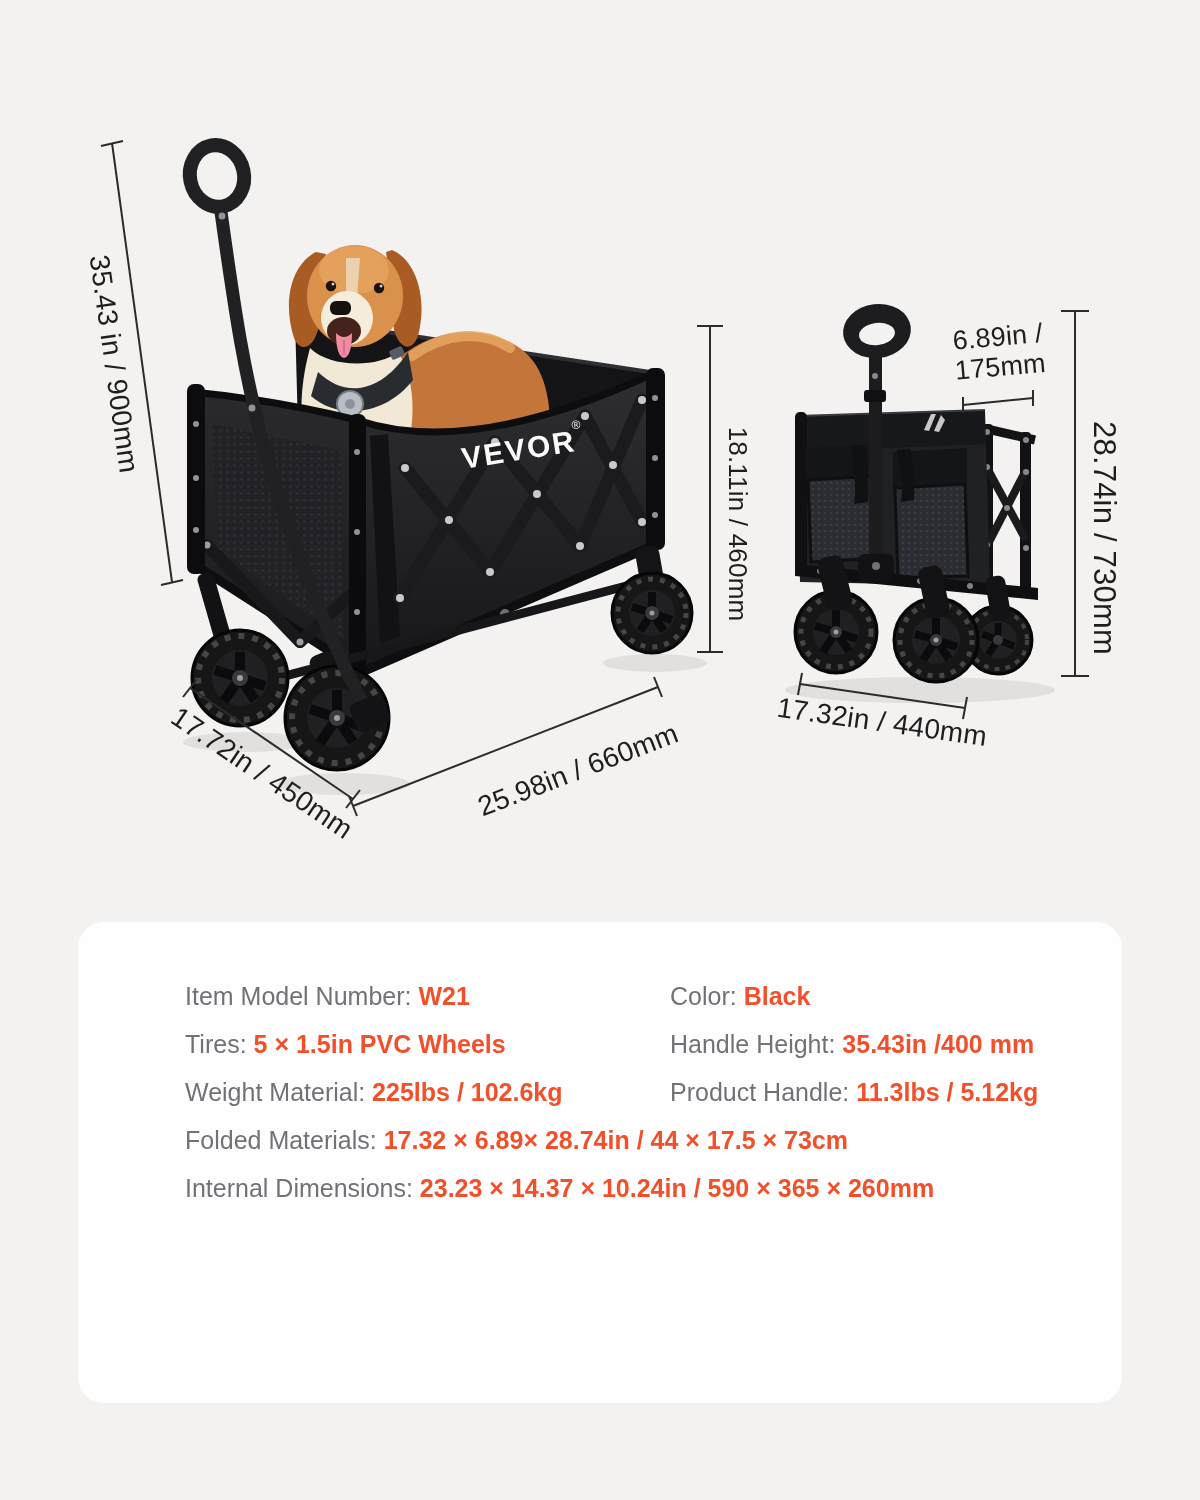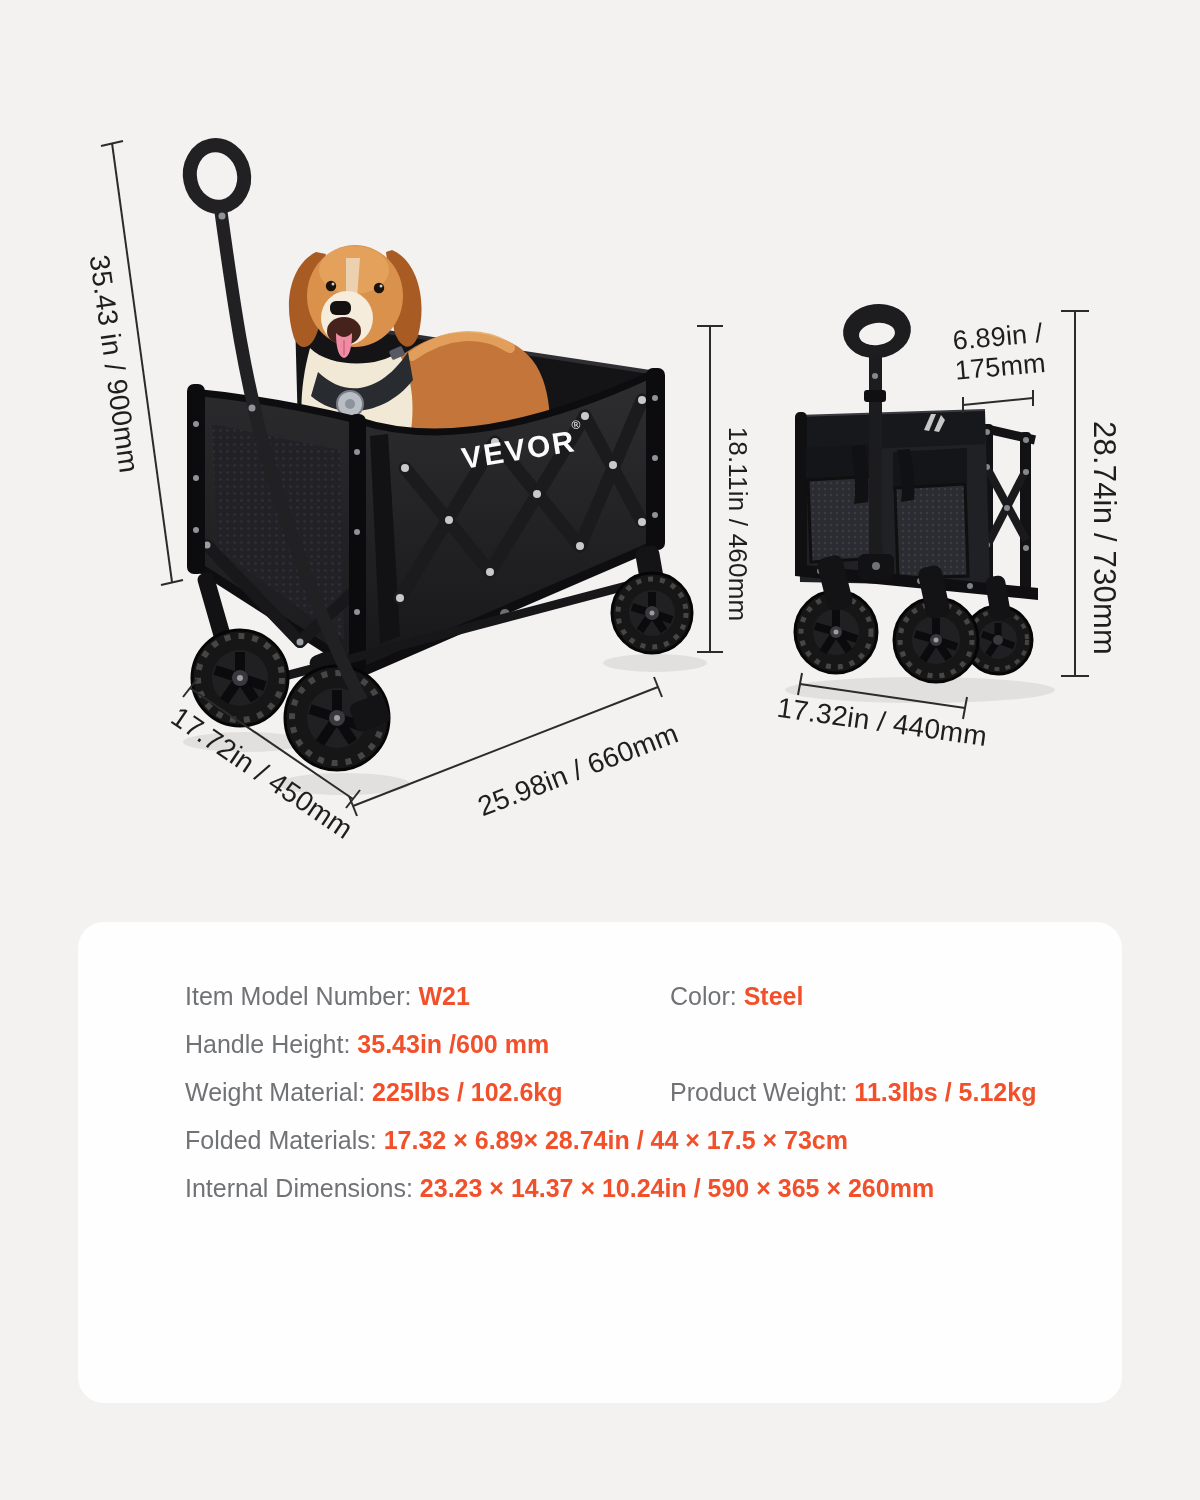"Steel" span.spec-value { text: Steel -> Black }
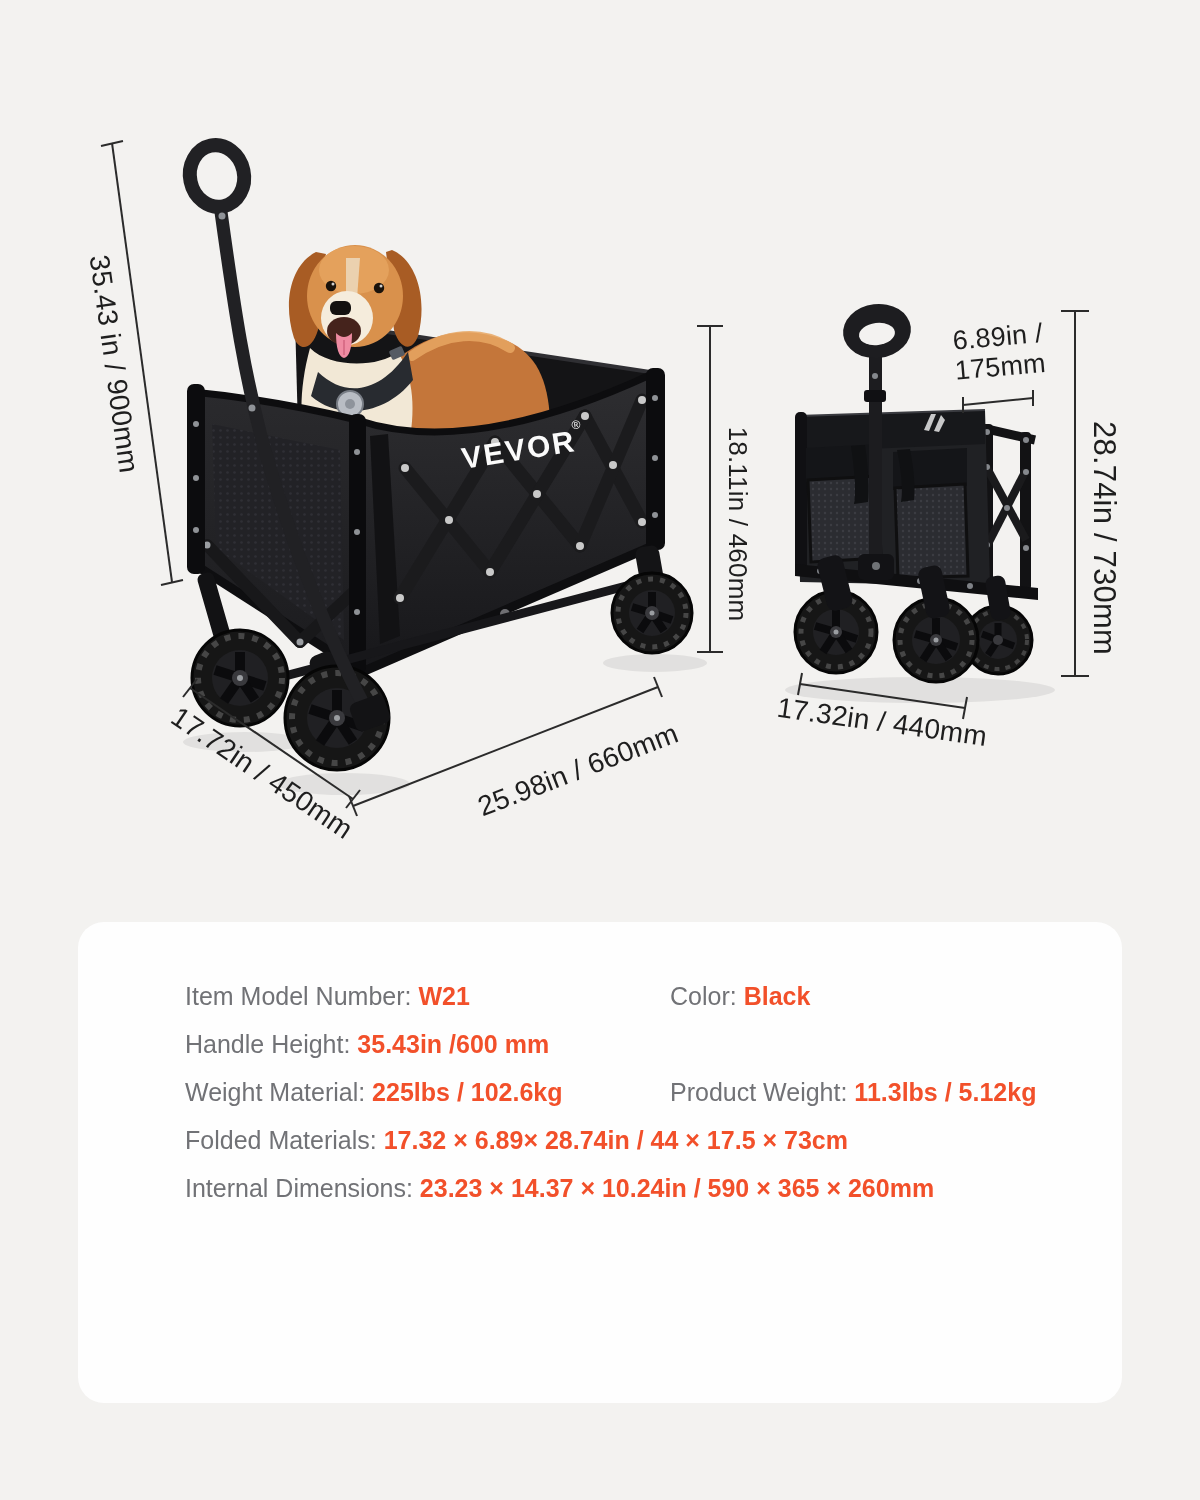"Tires: 5 × 1.5in PVC" p.spec-cell { html: none -> <p> <span>Tires: </span><span>5 × 1.5in PVC Wheels</span> </p> }
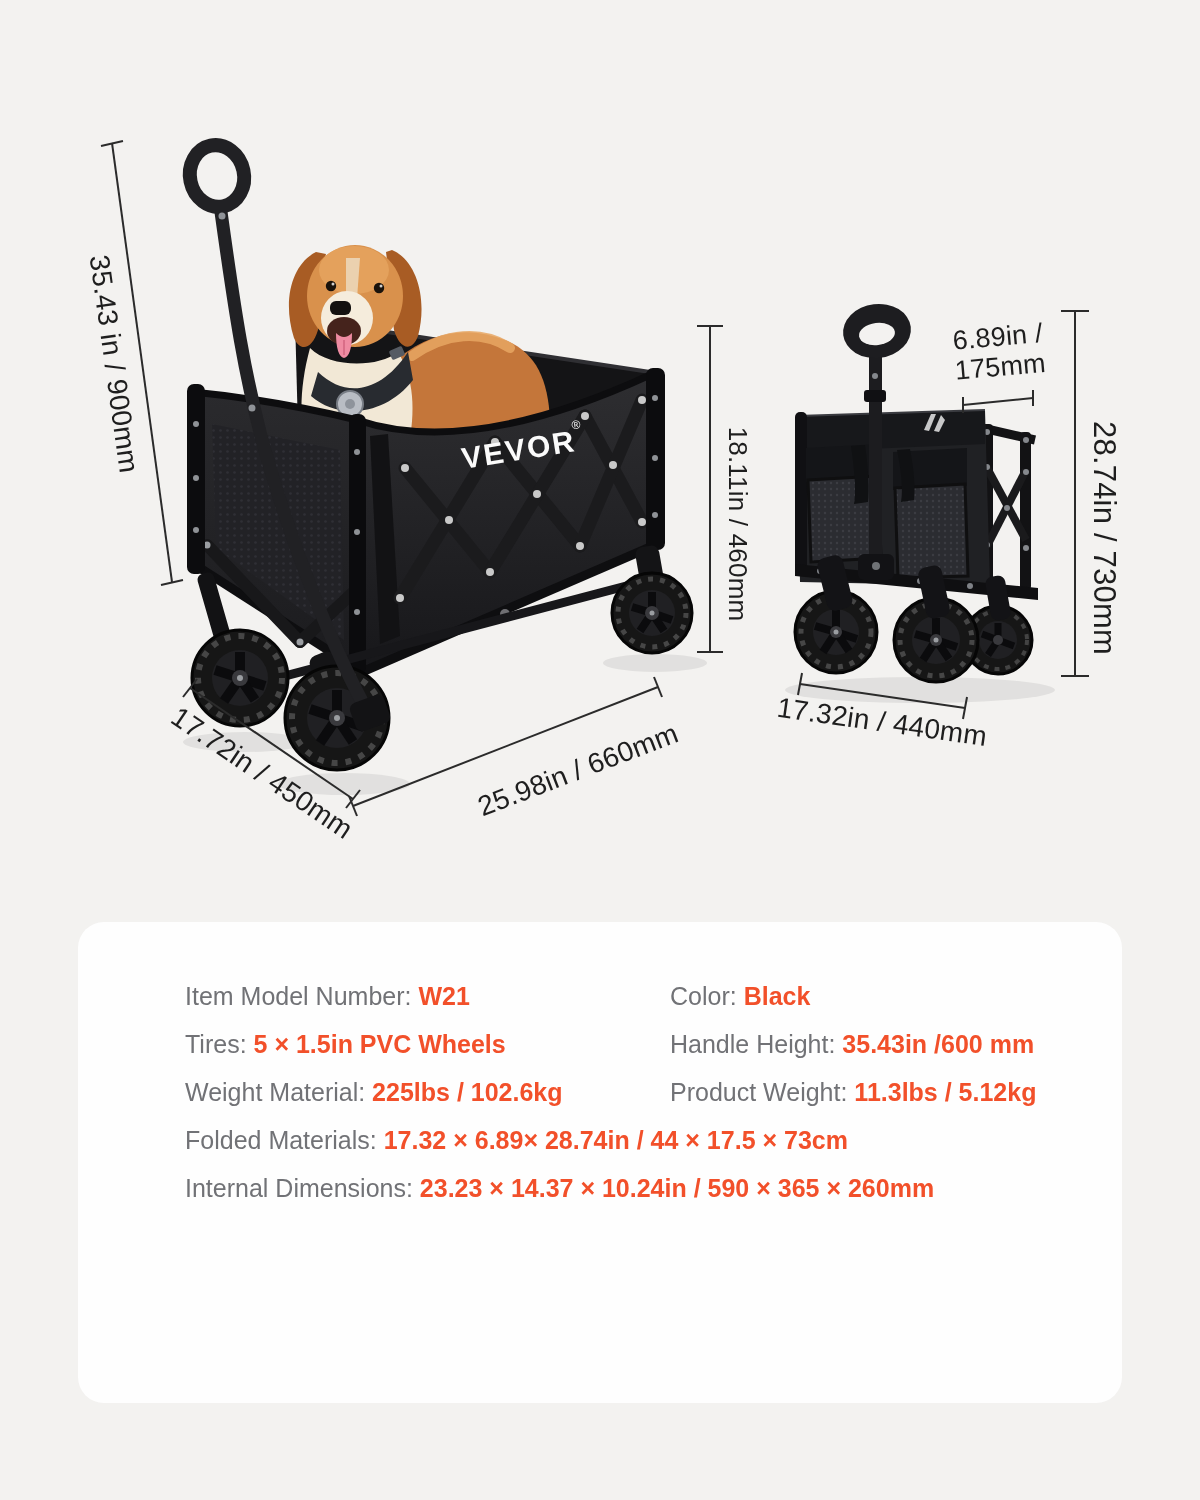"35.43in /600 mm" span.spec-value { text: /600 -> /400 }
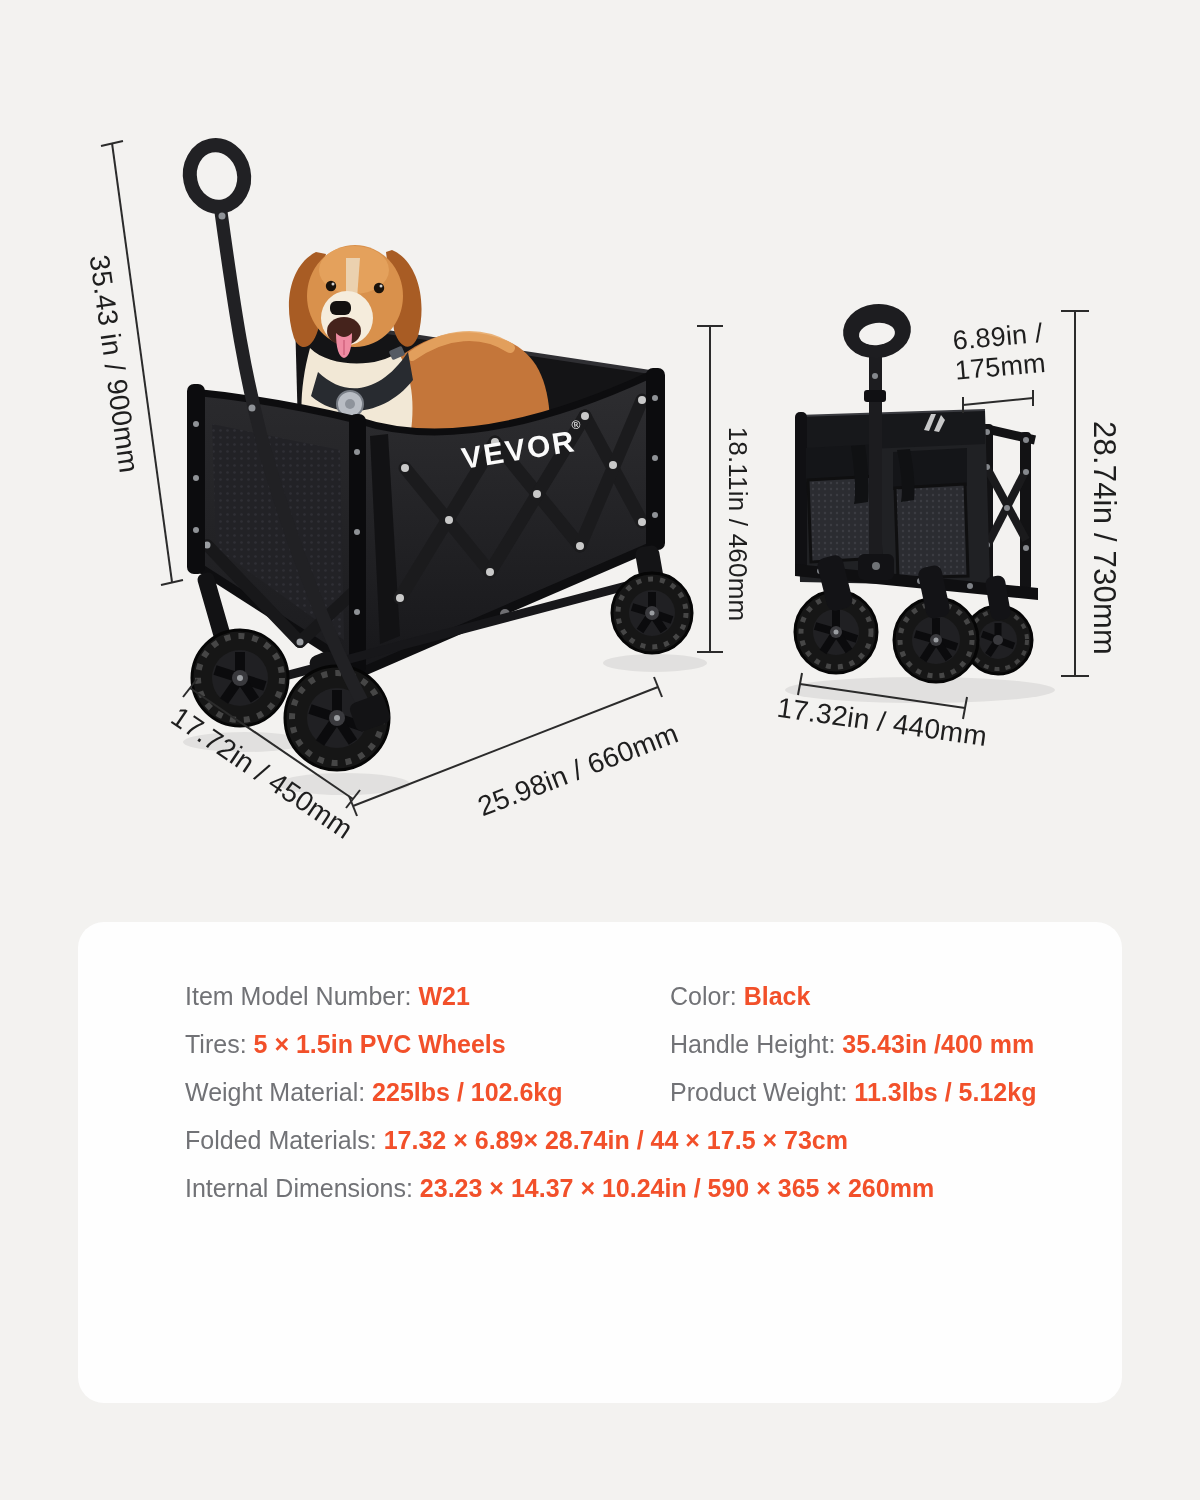"Product Weight:" span.spec-label { text: Weight -> Handle }
